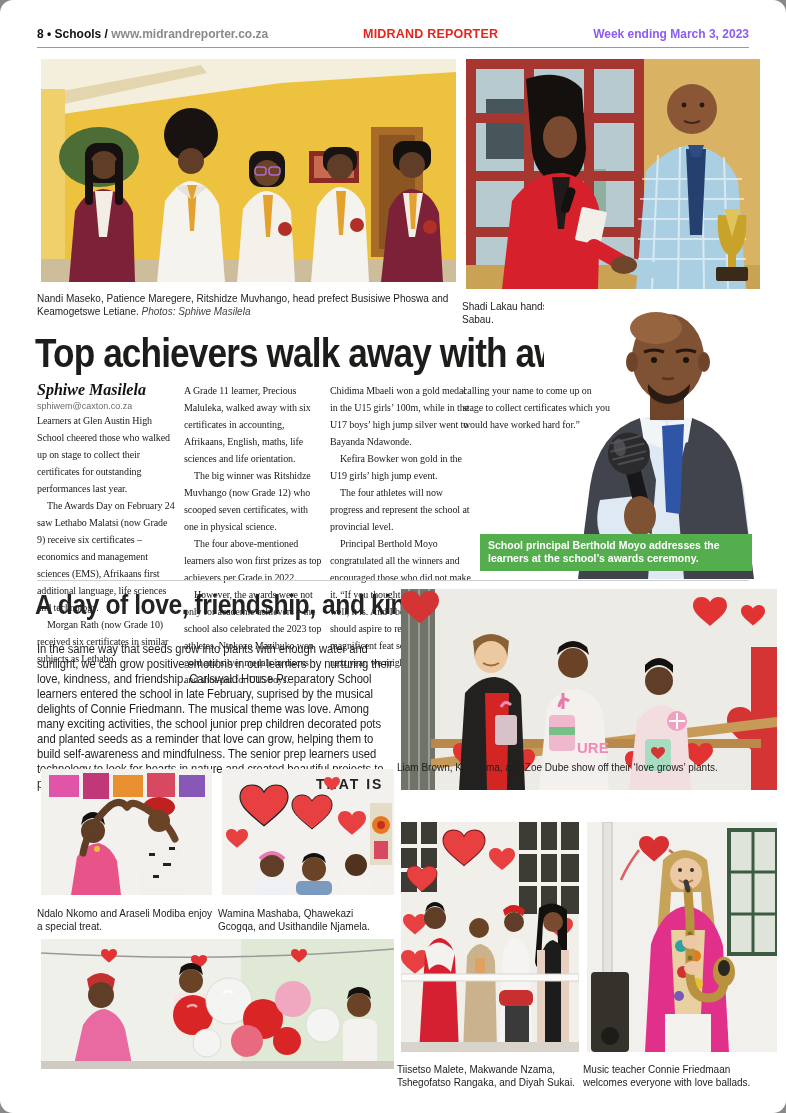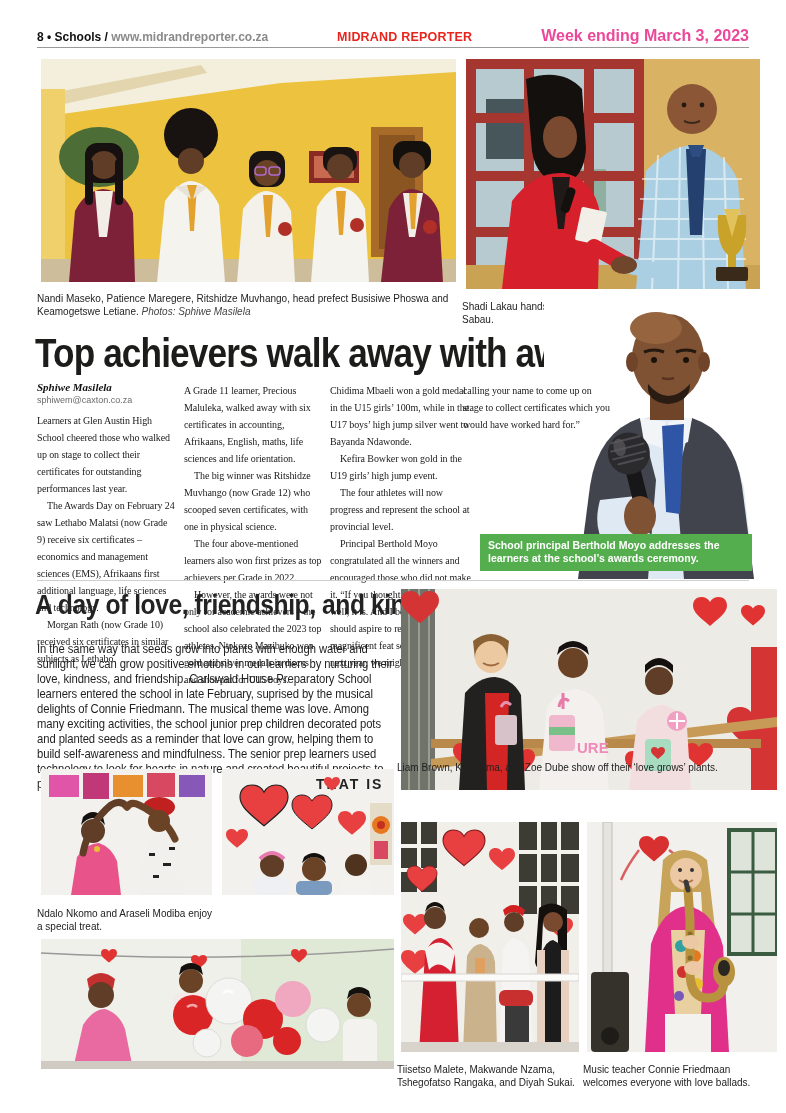"8 • Schools / www.midrandreporter.co.za" #page { border-radius: none -> 13px }
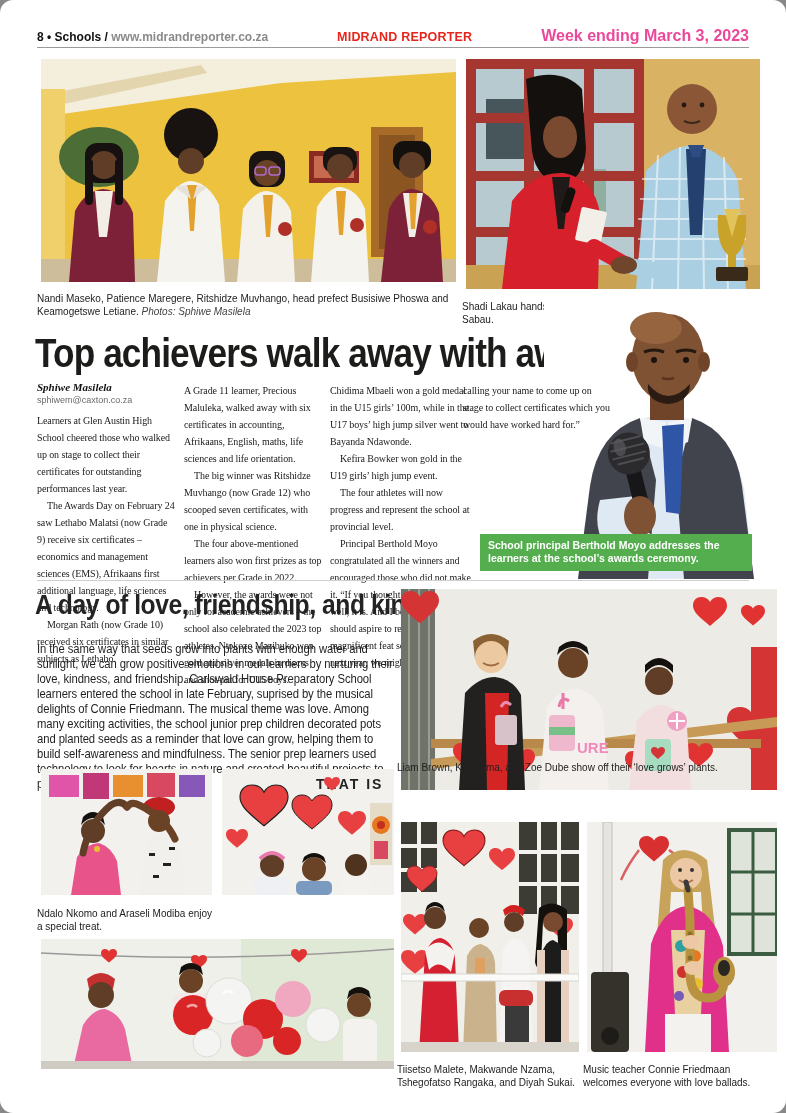"Week ending March 3, 2023" #hdr .r { color: #ec4899 -> #8b5cf6; font-size: 16px -> 12px }
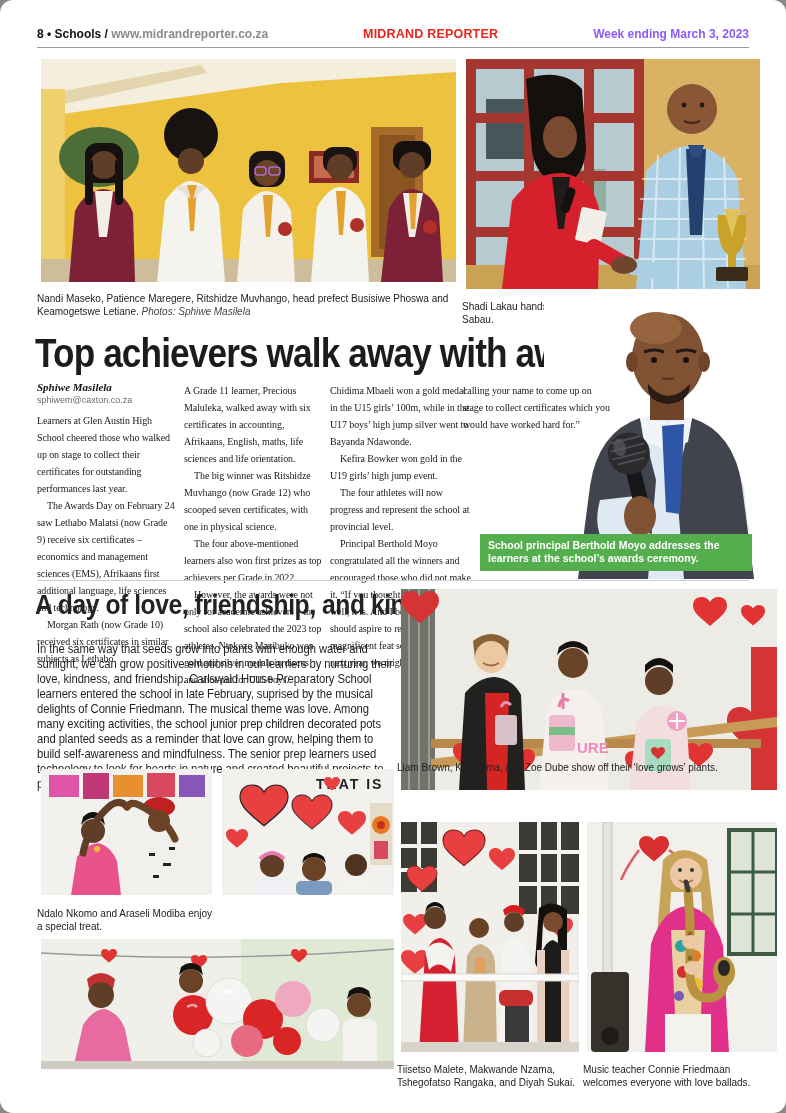"Sphiwe Masilela" #byl .nm { font-size: 11px -> 16px }
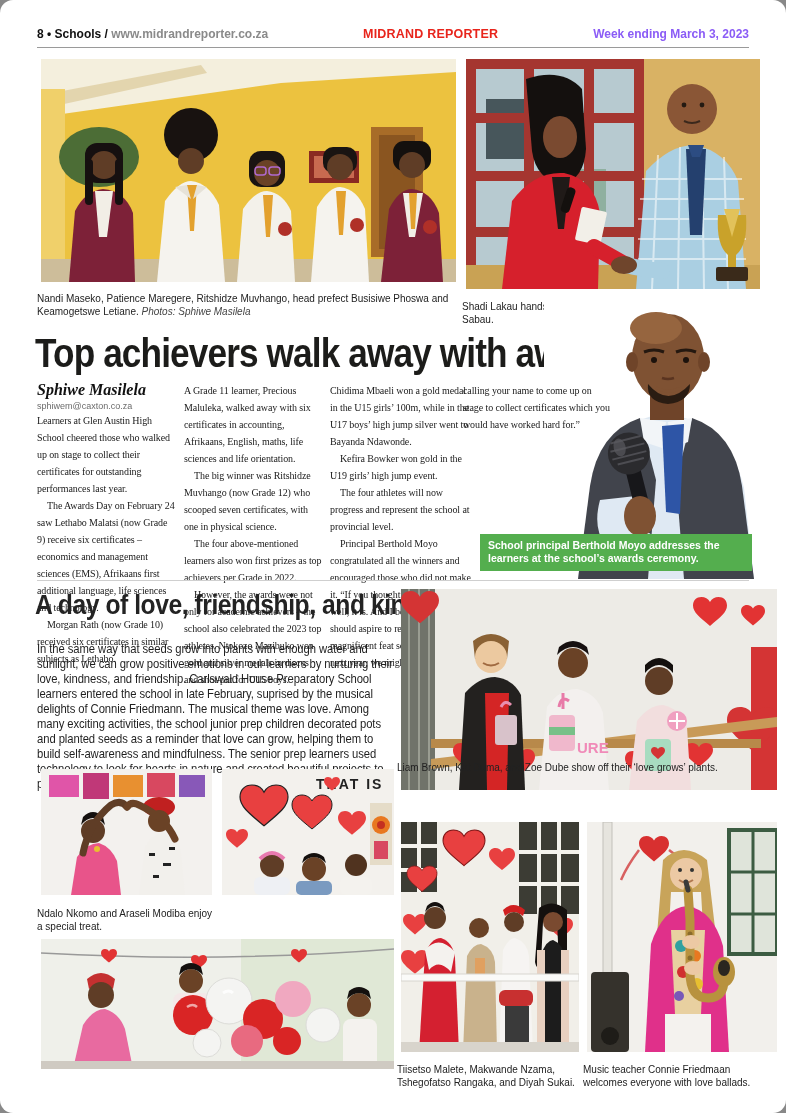"Wamina Mashaba, Qhawekazi Gcogqa, and" p.abs { html: none -> <p>Wamina Mashaba, Qhawekazi Gcogqa, and Usithandile Njamela.</p> }
